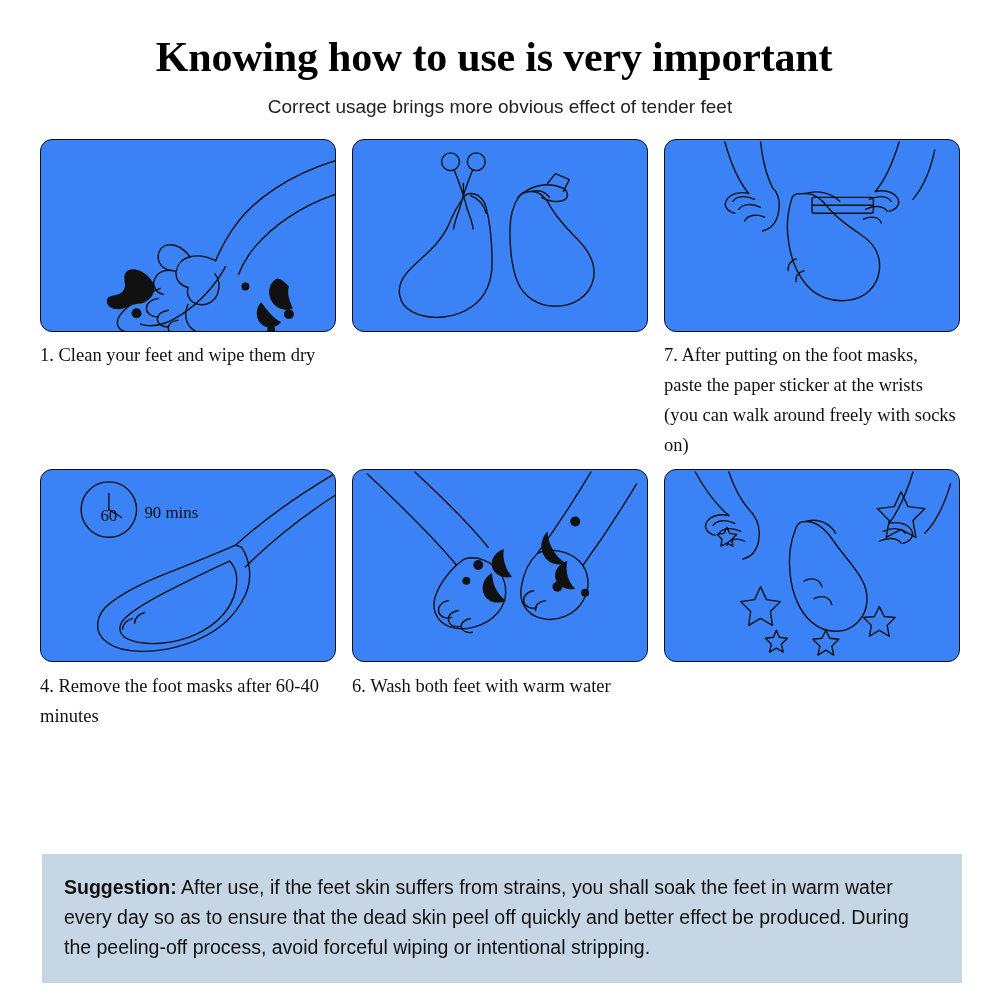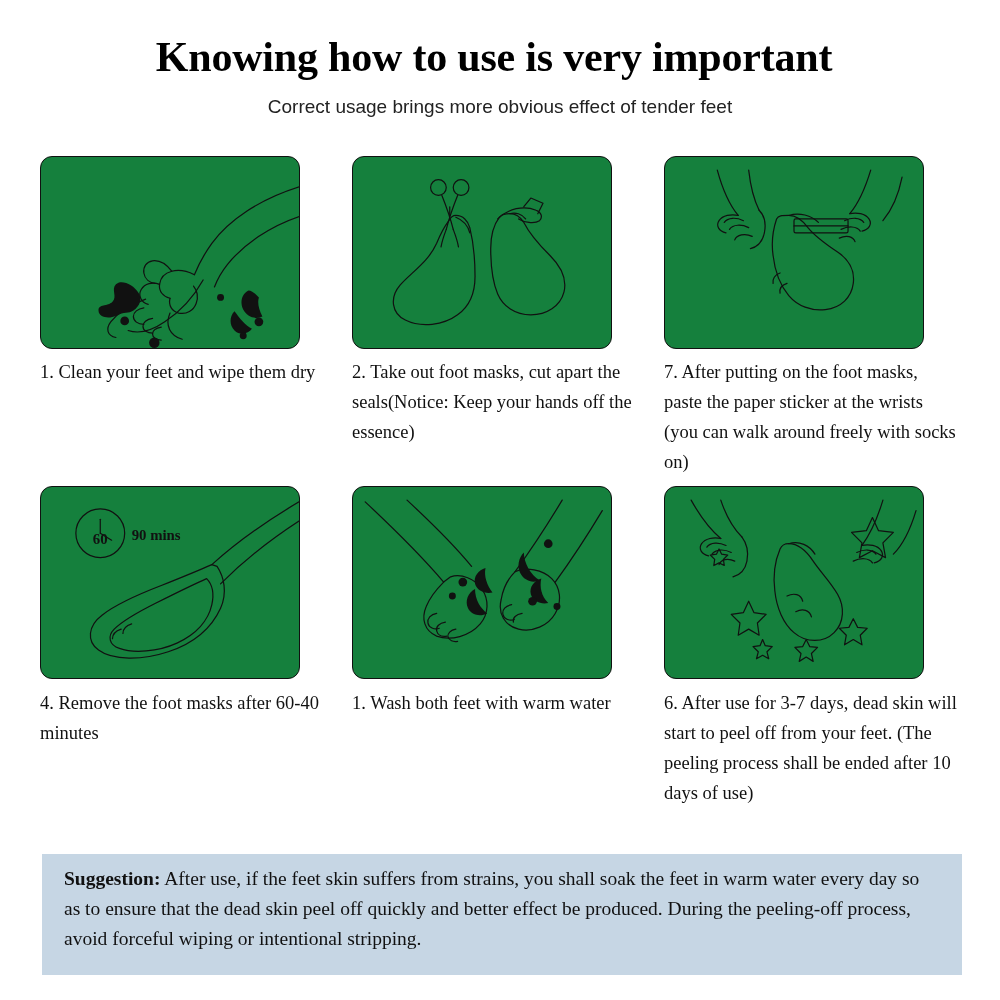"1. Clean your feet and" .grid { margin: 38px auto 0 auto -> 21px auto 0 auto }
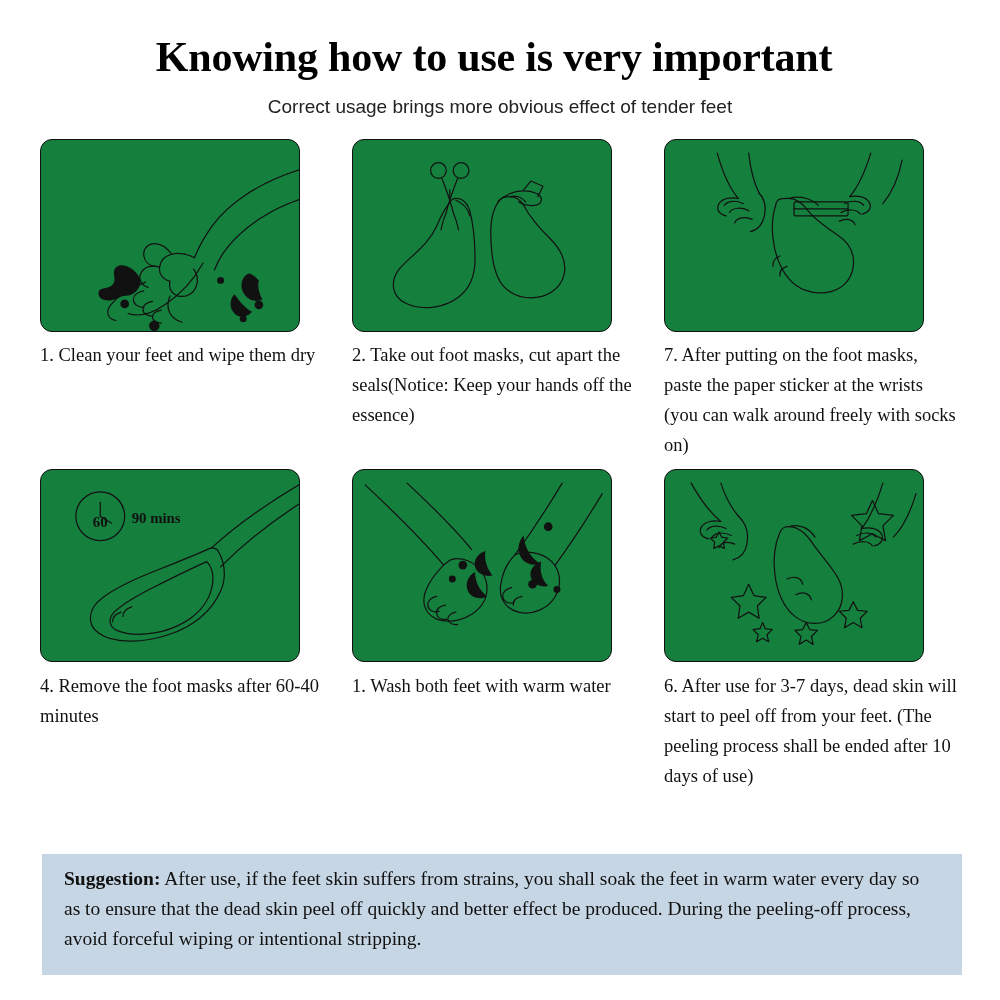"2. Take out foot masks," div.caption { html: <div>2. Take out foot masks, cut apart the seals(Notice: Keep your hands off the essence)</div> -> none }
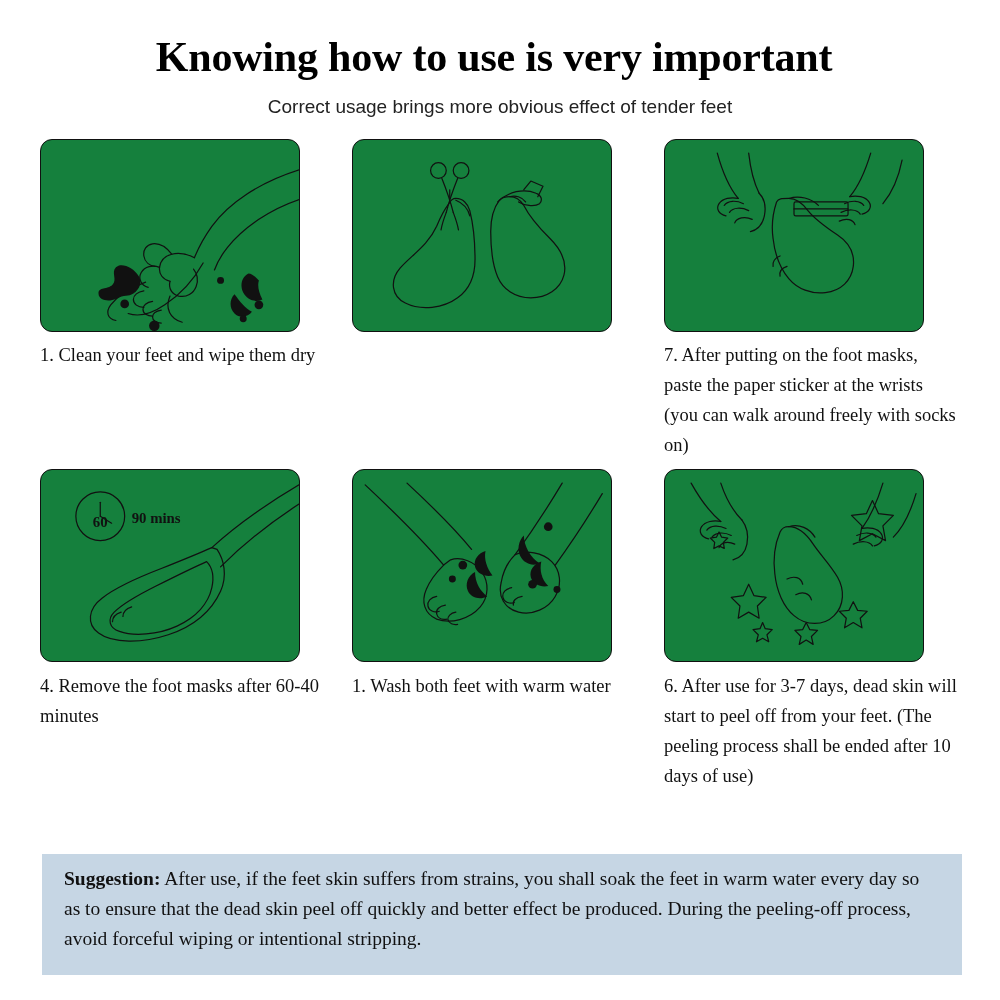"60" .panel { background: #15803d -> #3b82f6; font-weight: bold -> none; width: 260px -> 296px }
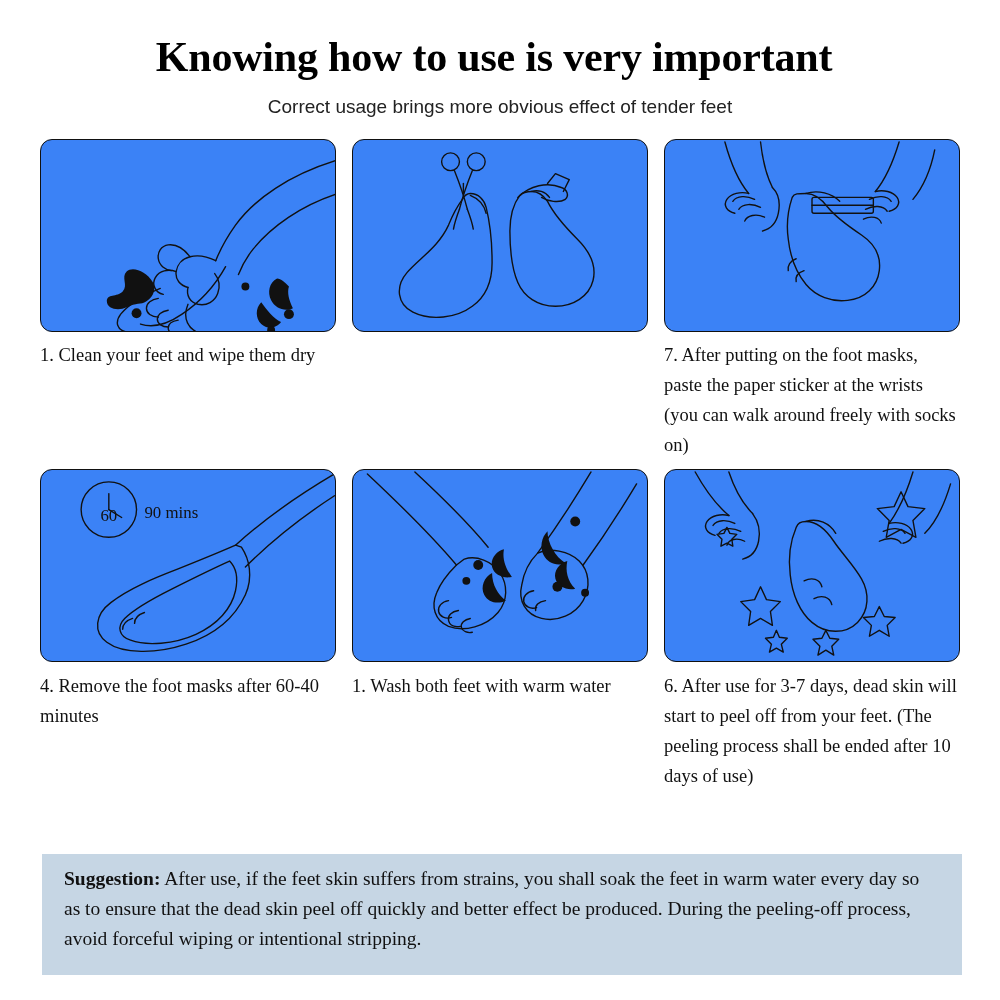"1. Wash both feet with" div.caption { text: 1 -> 6 }
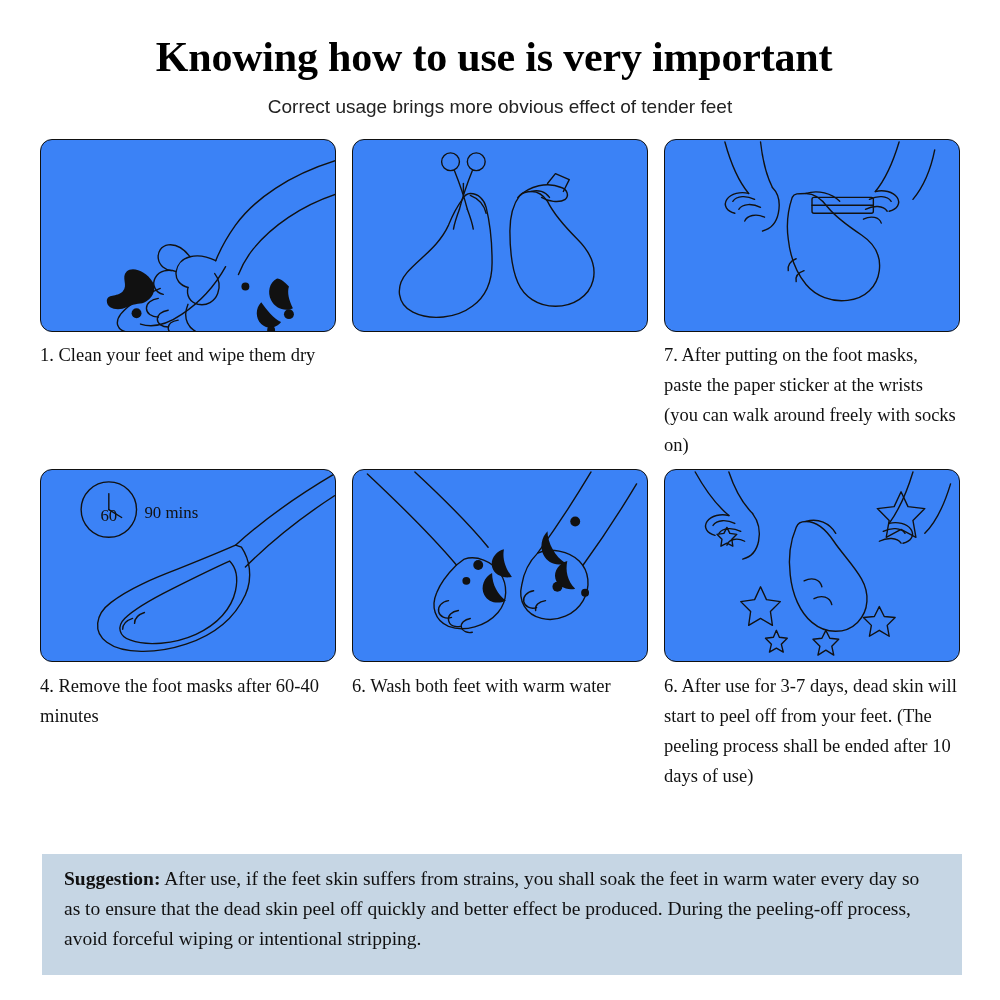"6. After use for 3-7" div.caption { html: <div>6. After use for 3-7 days, dead skin will start to peel off from your feet. (The peeling process shall be ended after 10 days of use)</div> -> none }
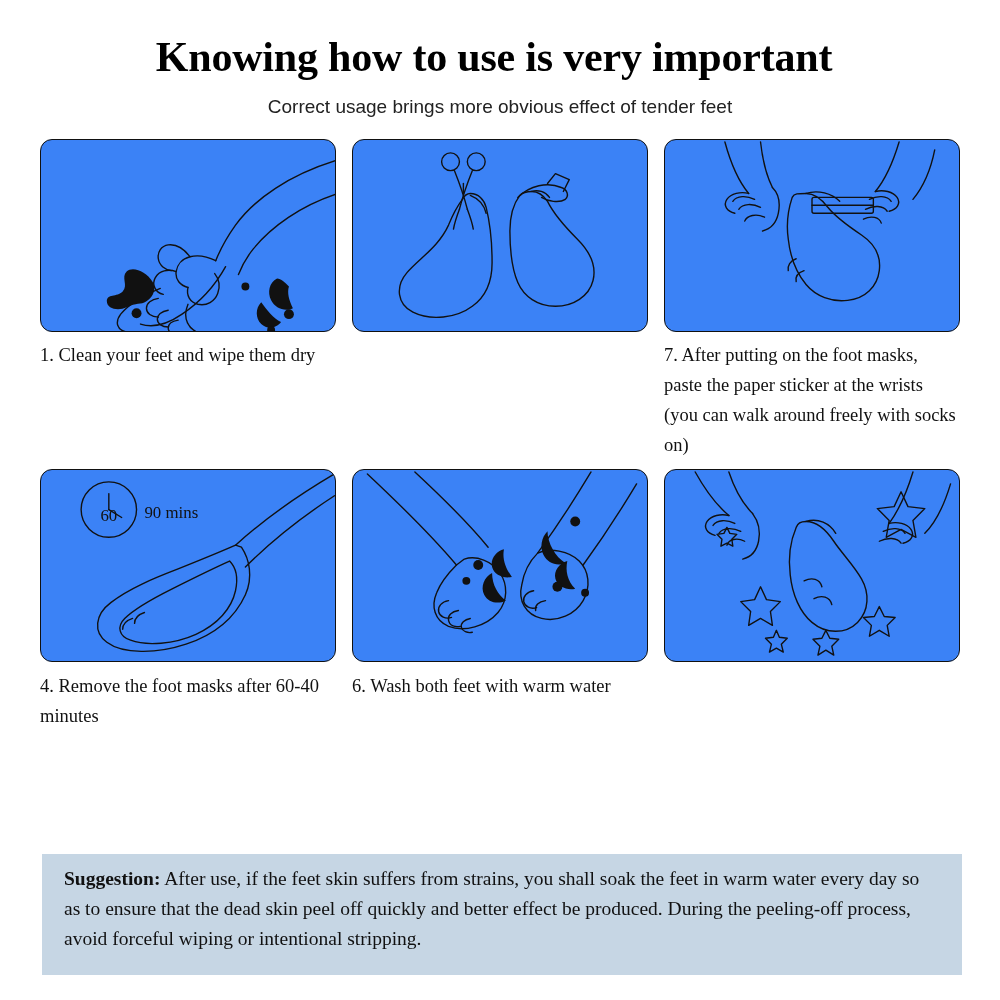"Suggestion: After use, if the" .suggestion { font-family: Liberation Serif, serif -> Liberation Sans, sans-serif; padding: 10px 22px 20px 22px -> 18px 22px 20px 22px }
